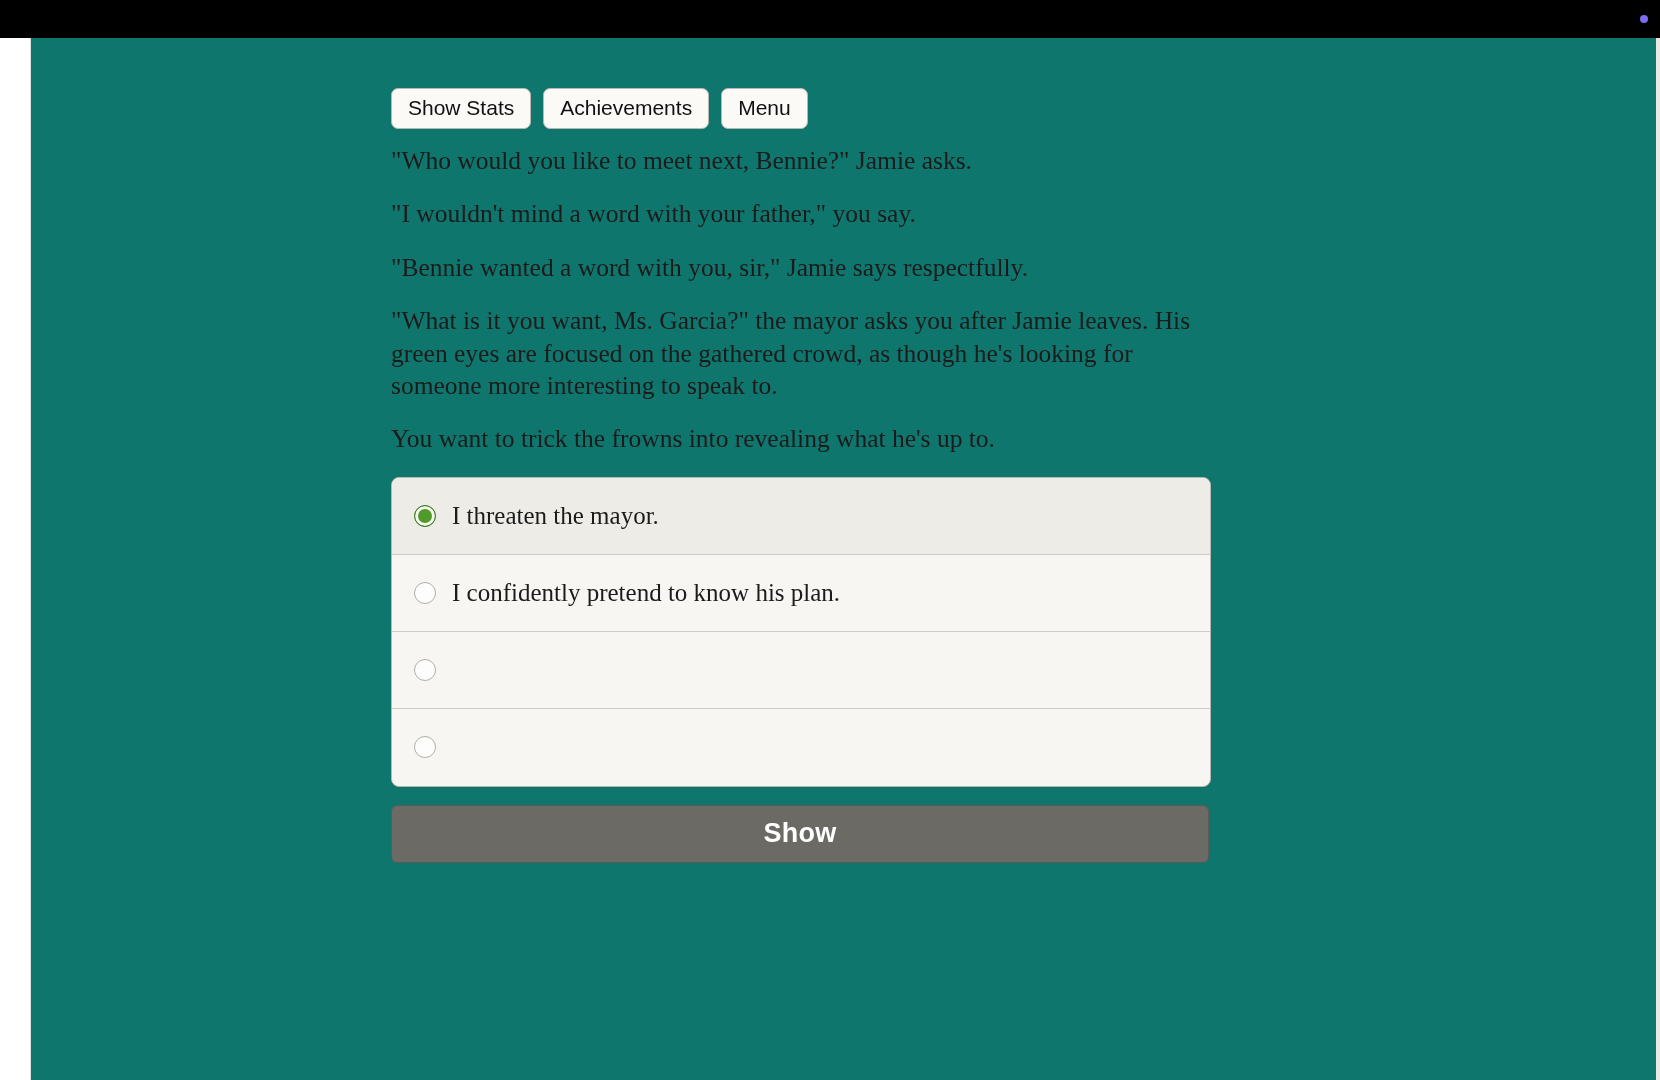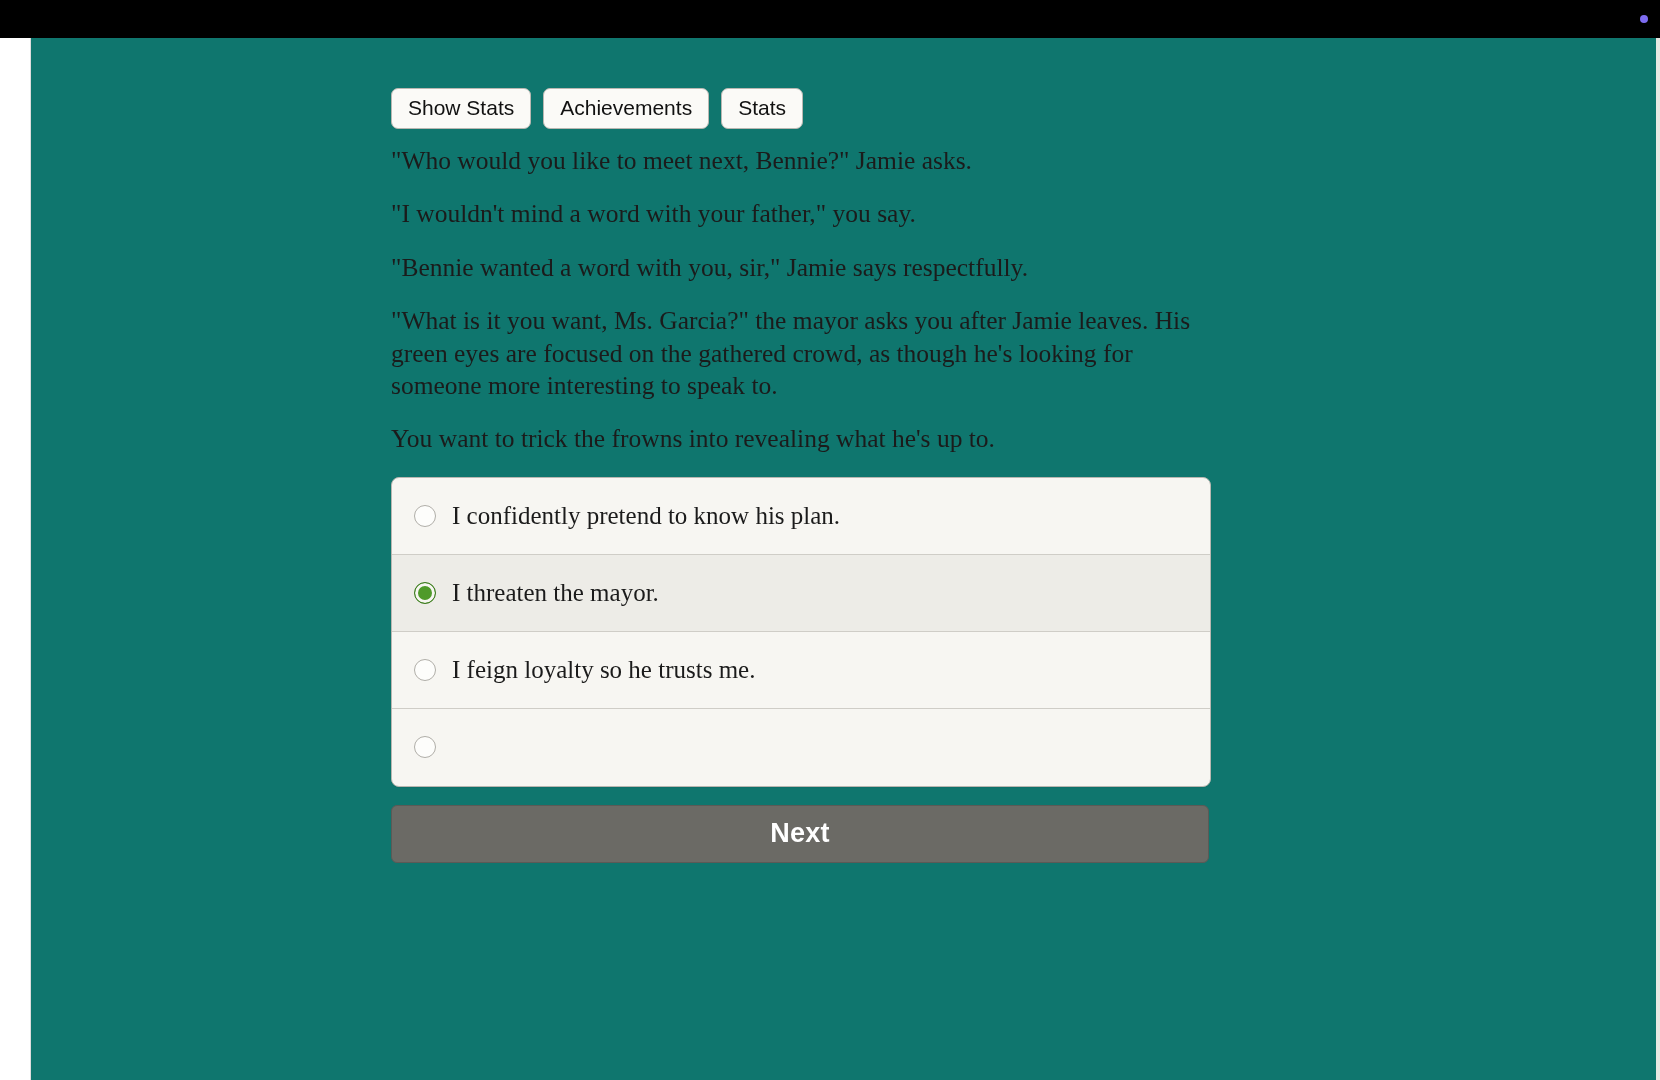"Stats" button.tb-btn { text: Stats -> Menu }
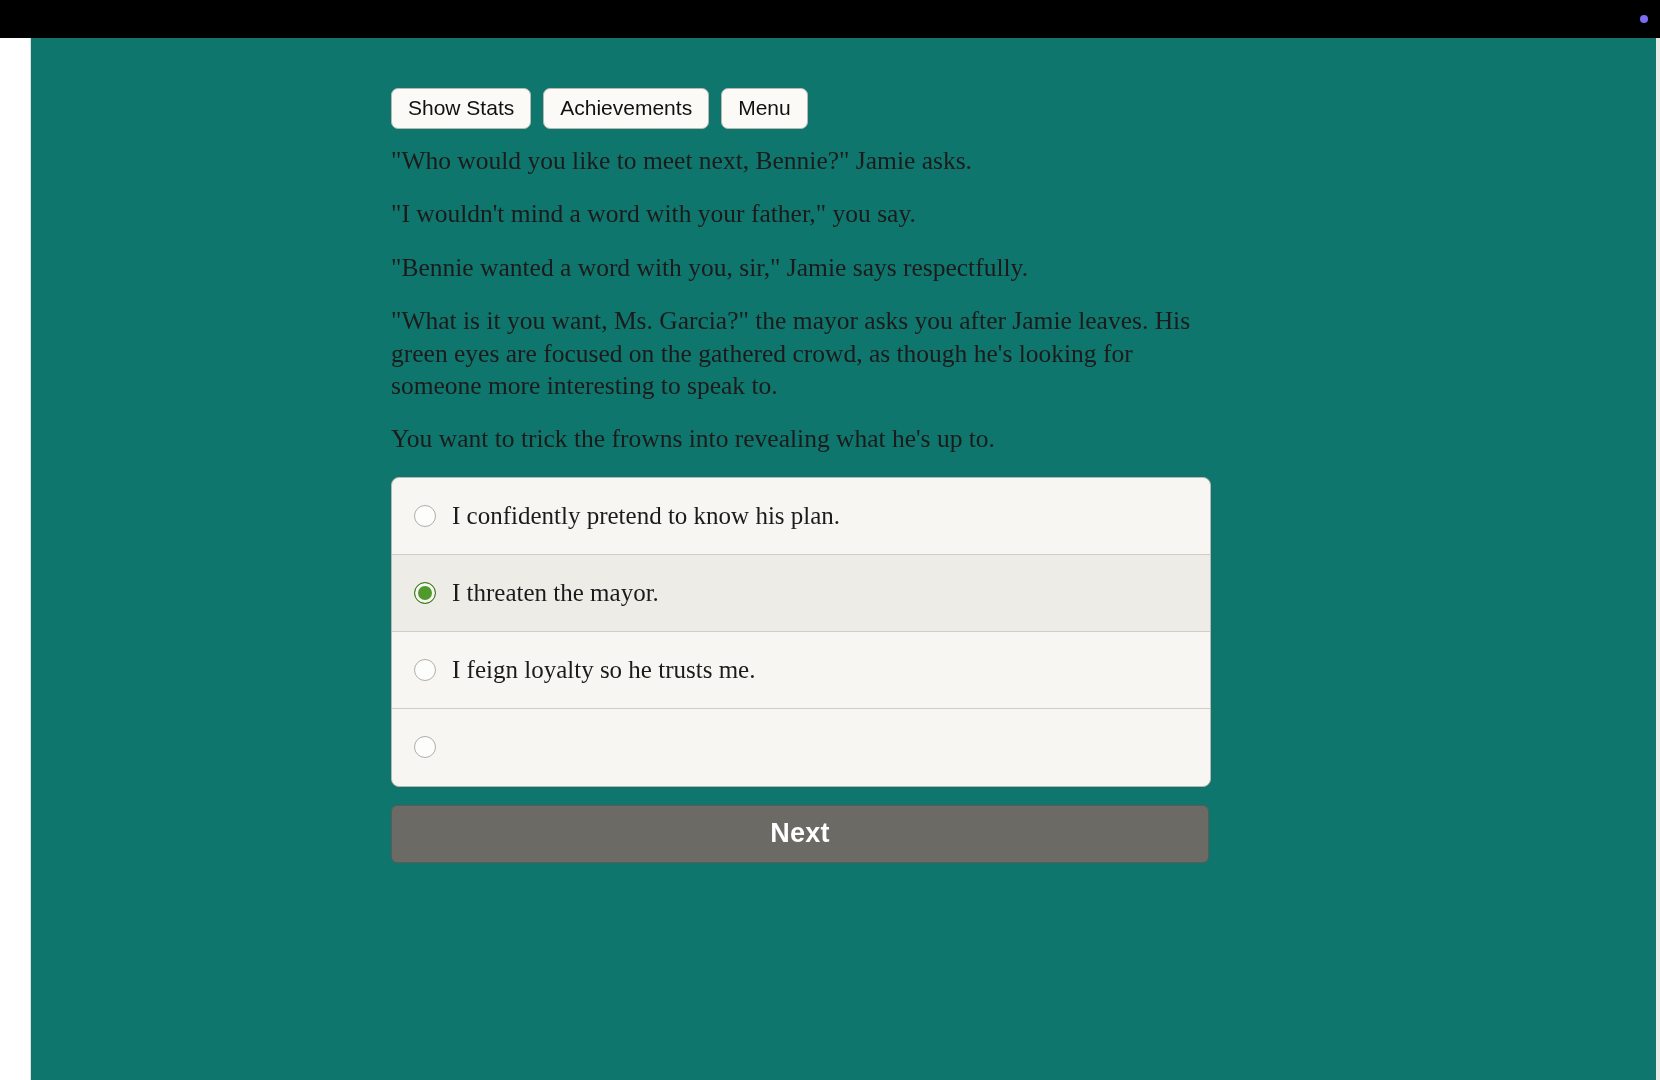"I confidently pretend to know" div.choice { order: before "I threaten the mayor." -> after "I threaten the mayor." }
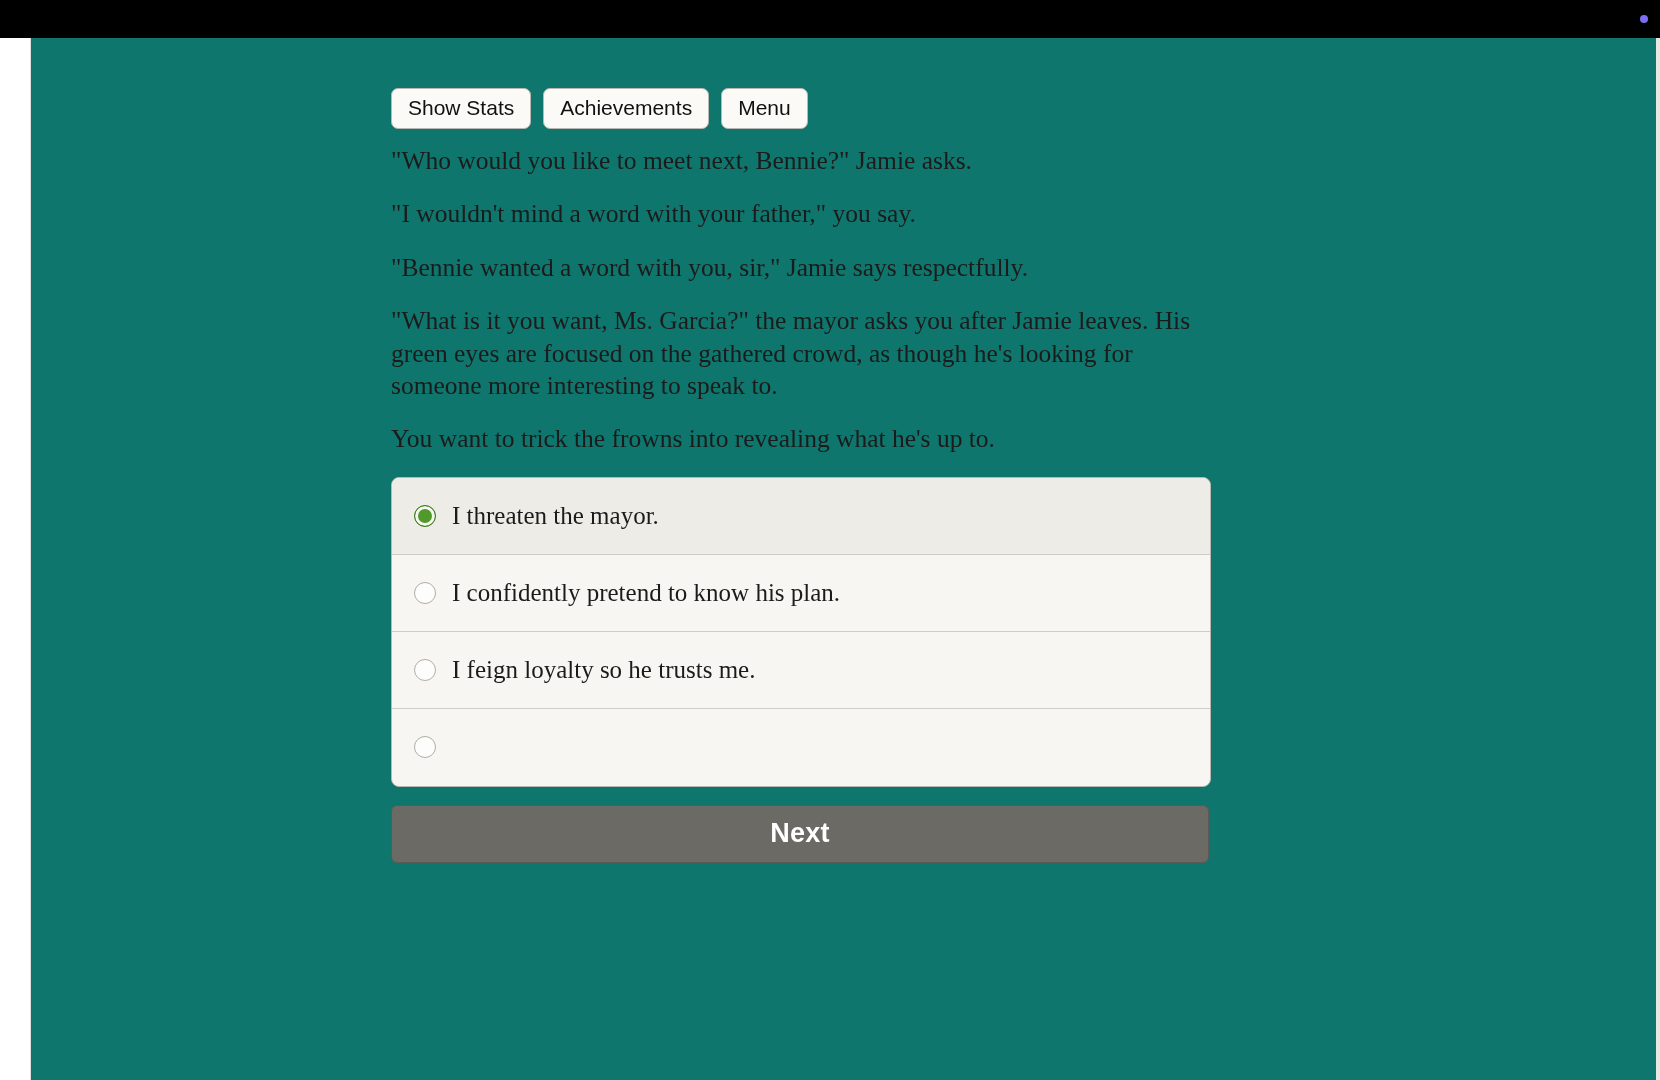"I feign loyalty so he" span.choice-label { html: <span>I feign loyalty so he trusts me.</span> -> none }
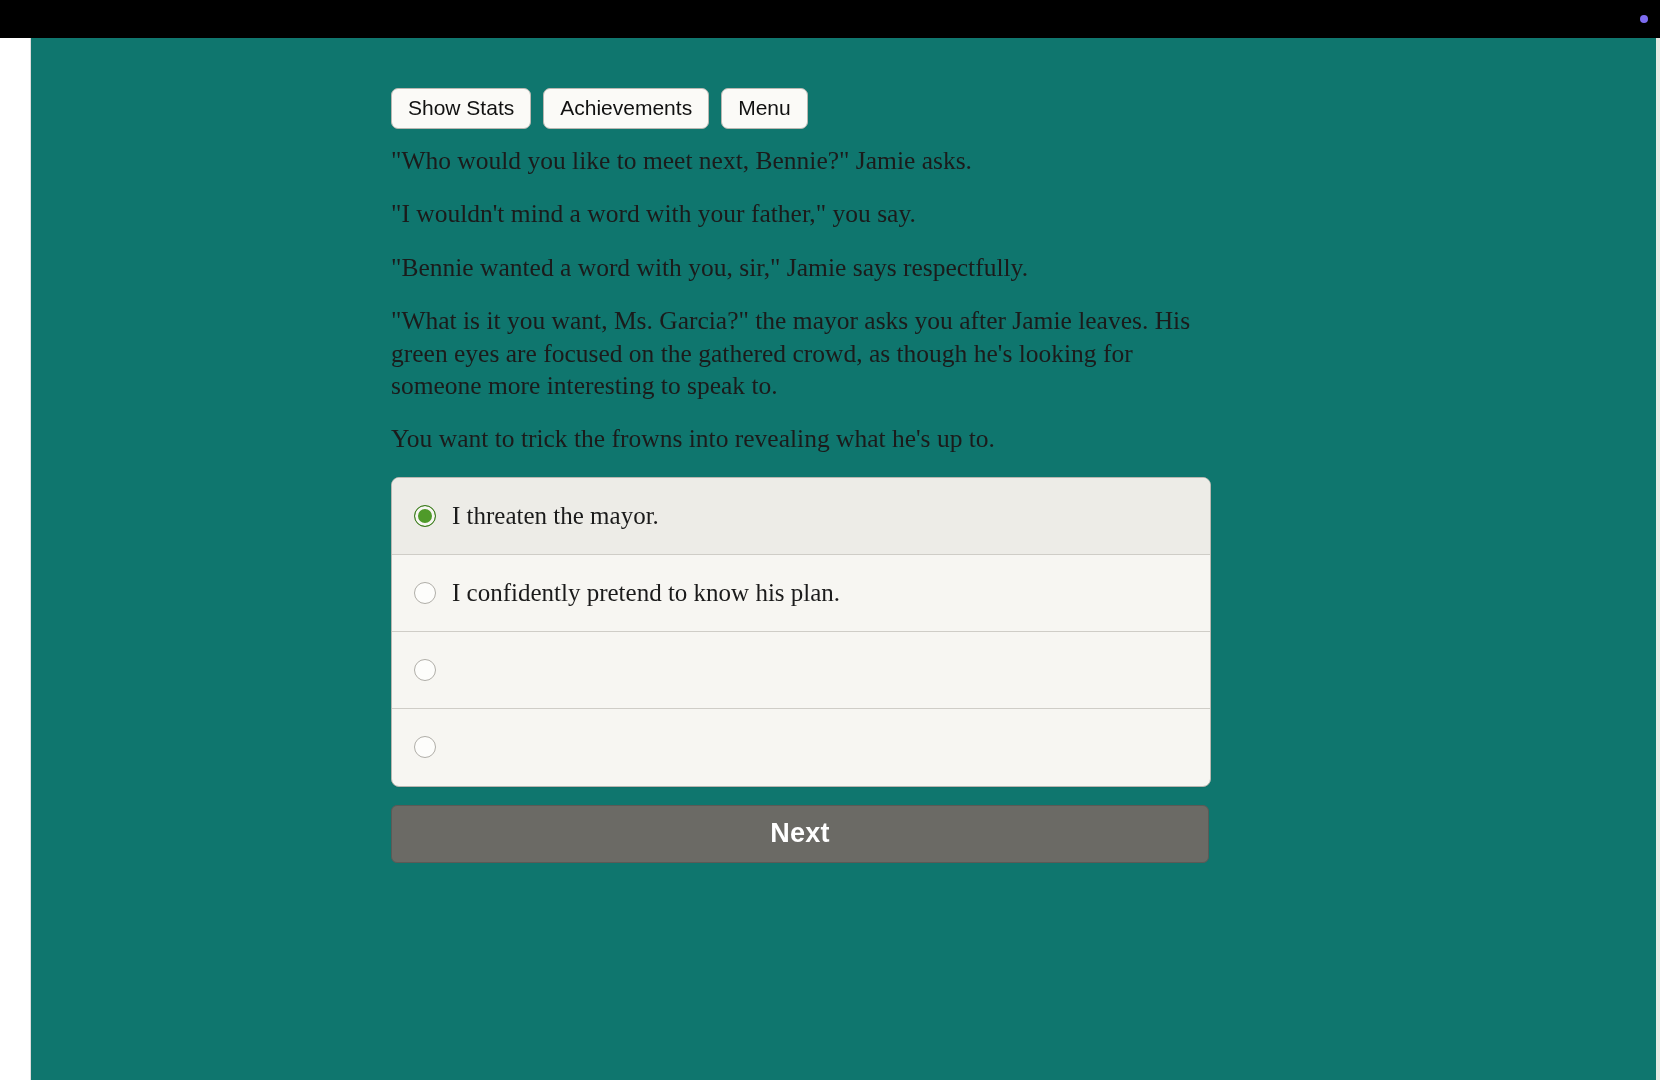"Next" button { text: Next -> Show }
